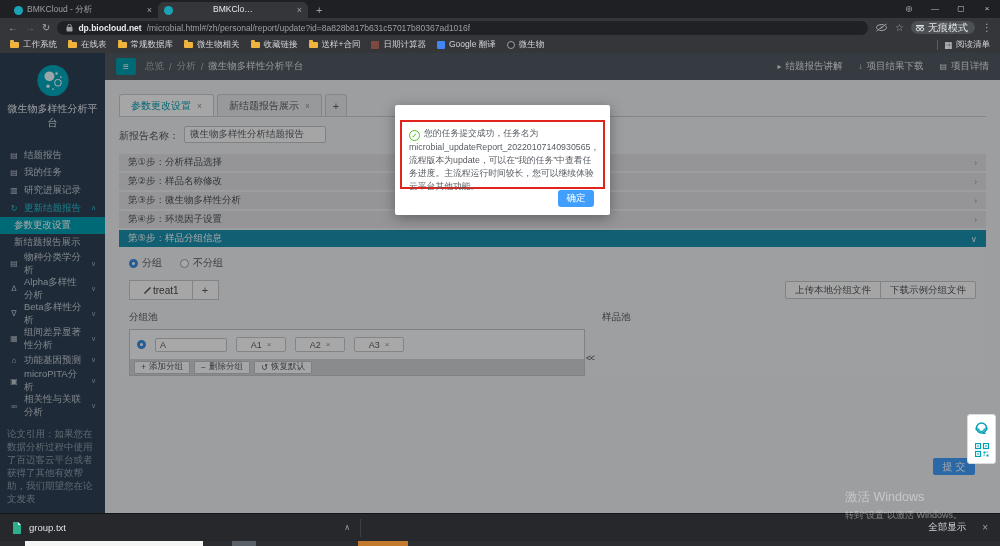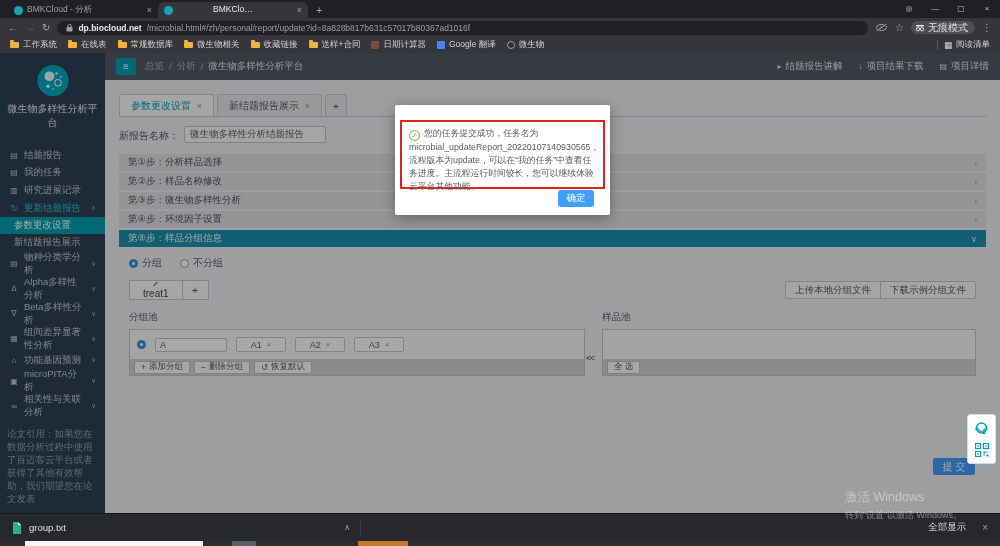"treat1" .gtab { flex-direction: column -> none }
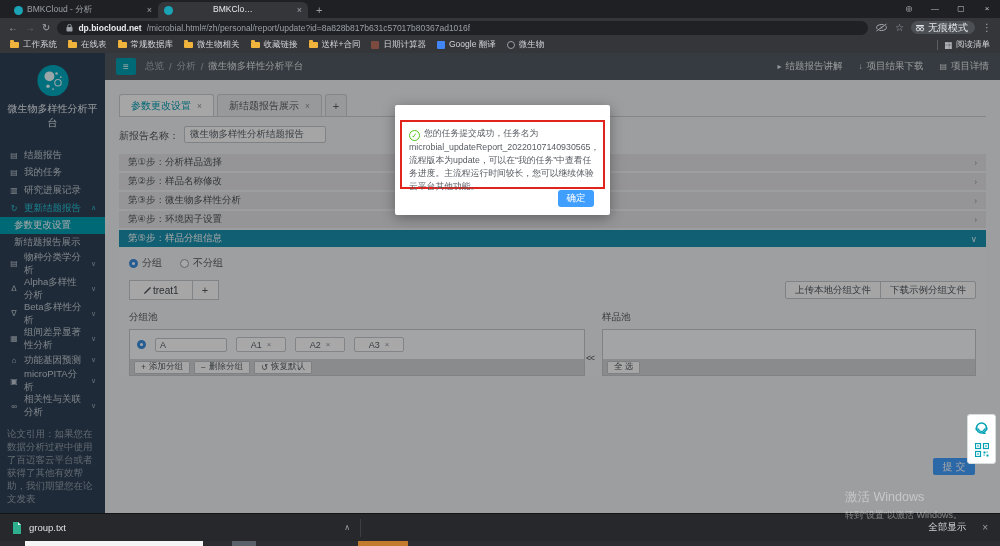"全 选" div.pool-box { html: <div> <div></div> <div> <span>全 选</span> </div> </div> -> none }
